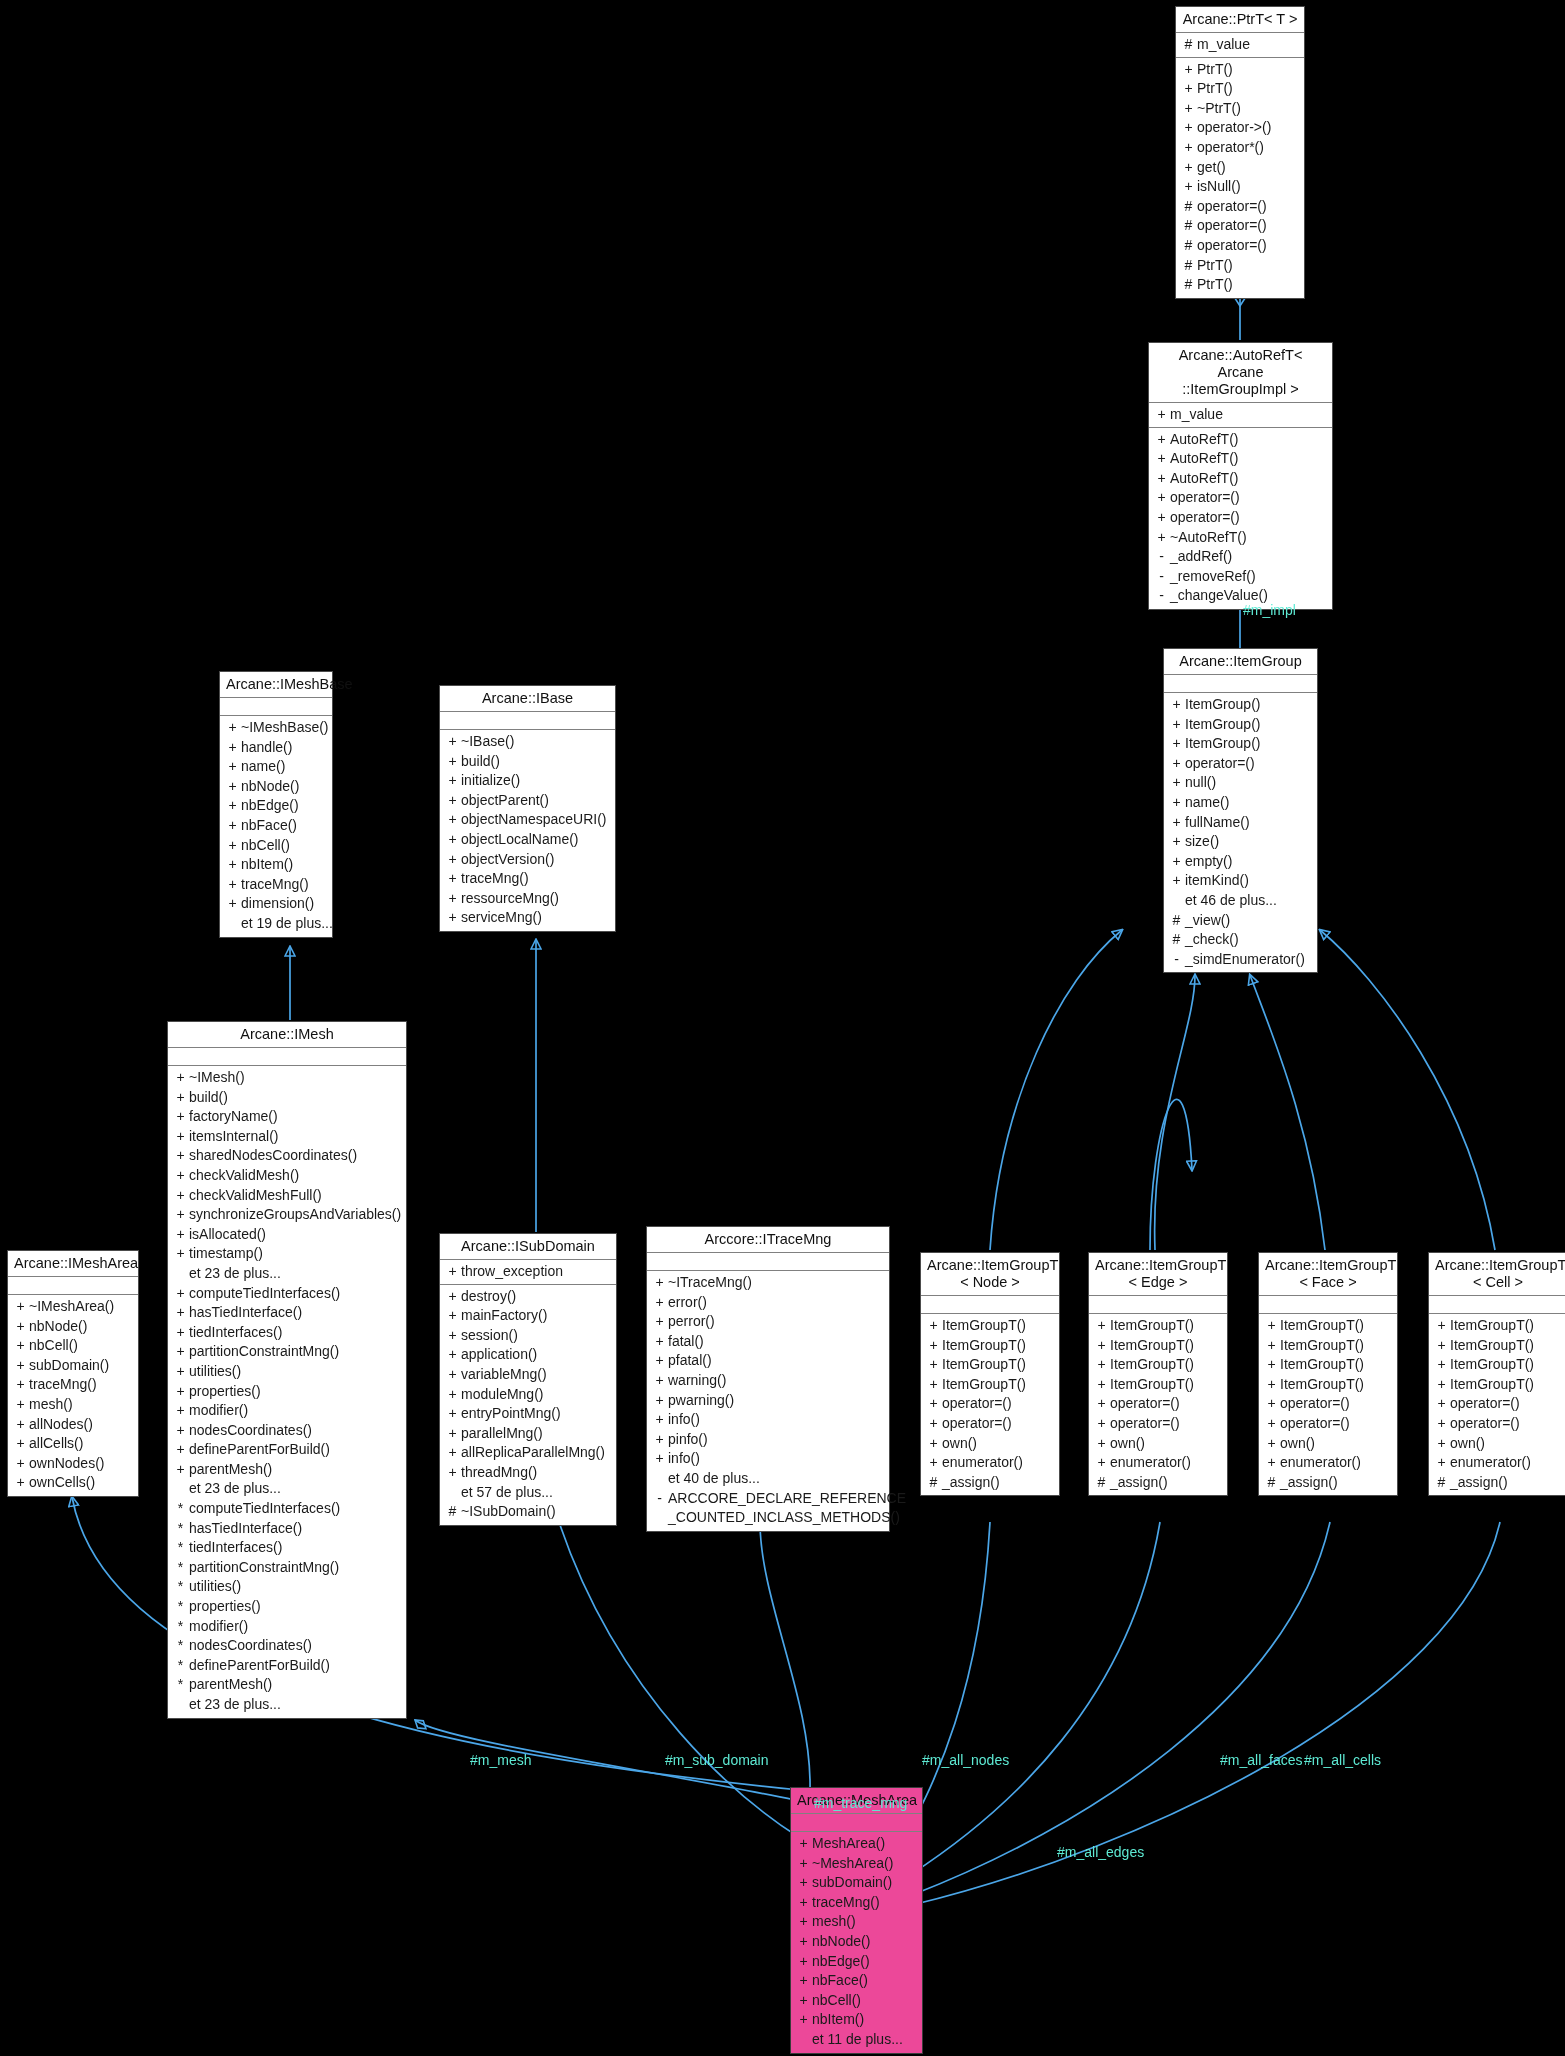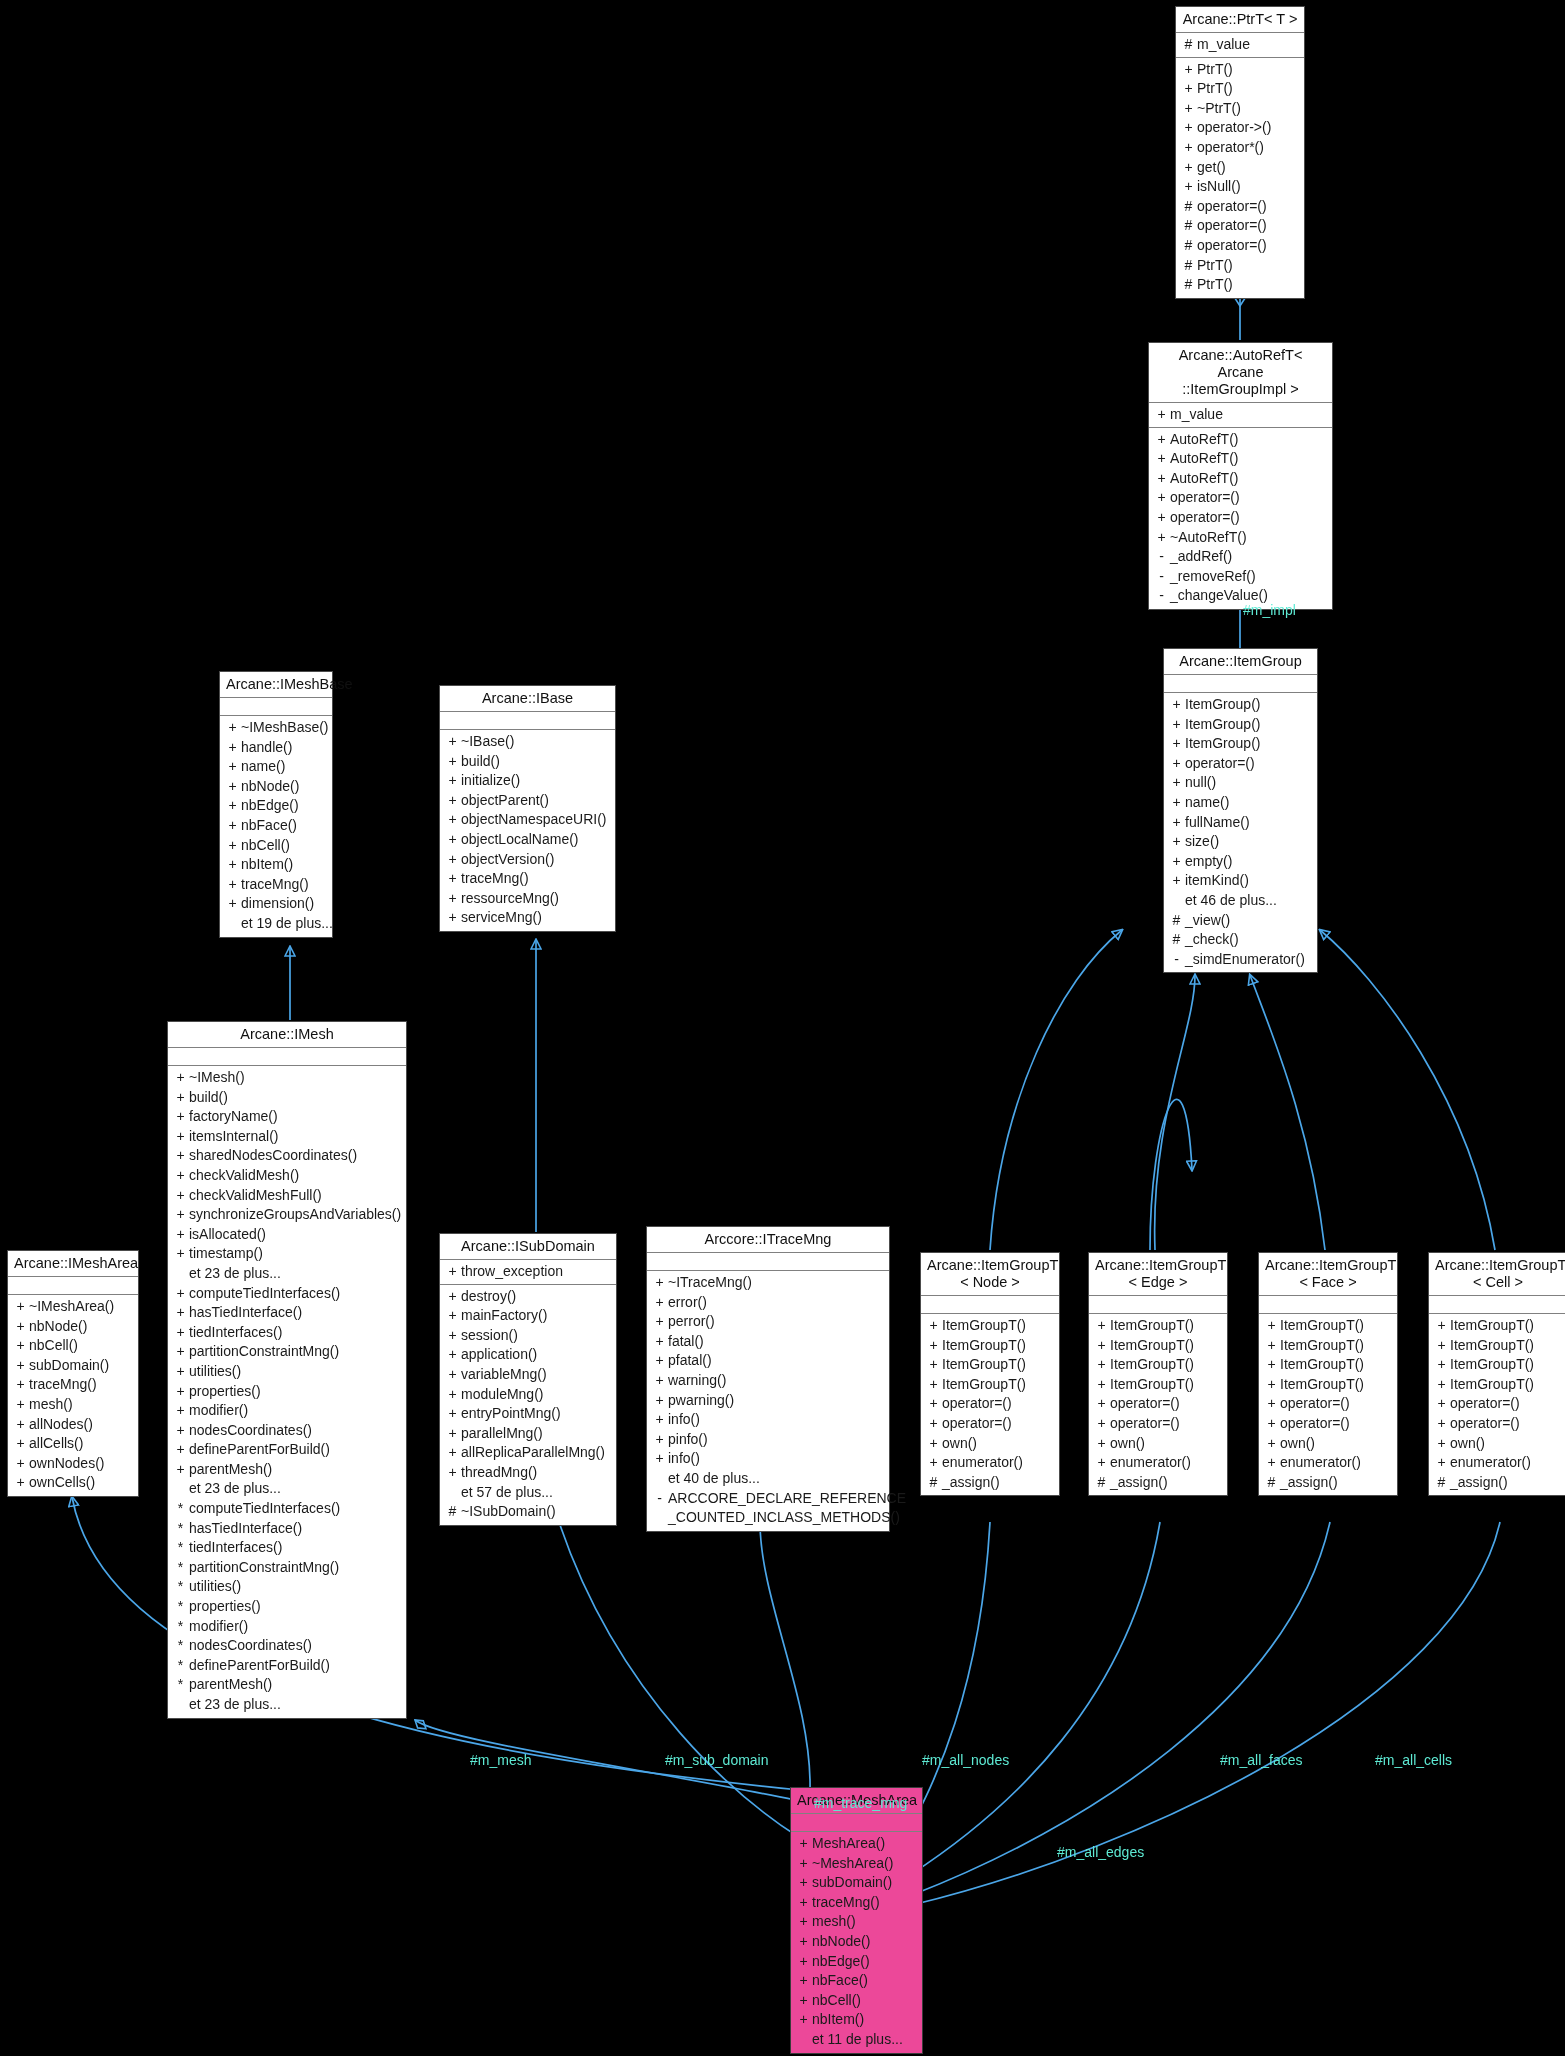"#m_all_cells" div.elabel { left: 1375px -> 1304px }
